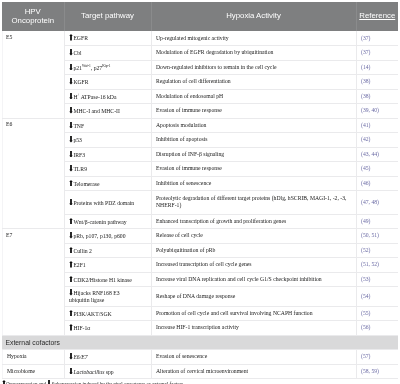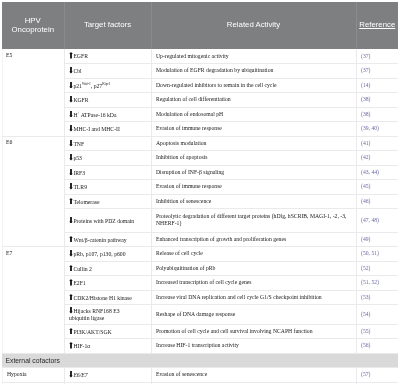"HPV Oncoprotein" thead th { padding: 12px 6px -> 3px 6px }
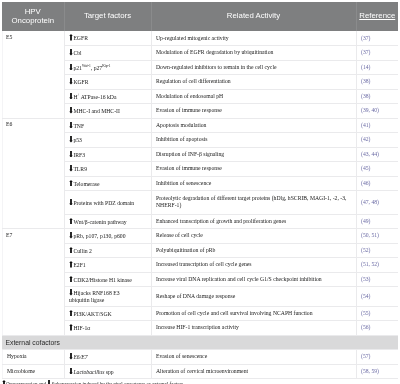"Target factors" th { text: factors -> pathway }
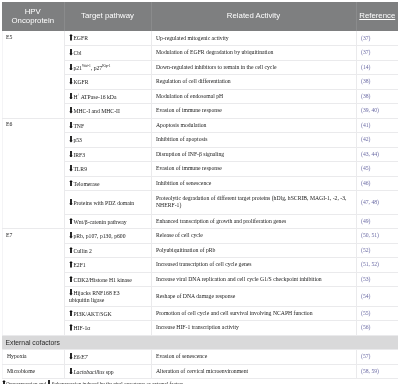"Related Activity" th { text: Related -> Hypoxia }
